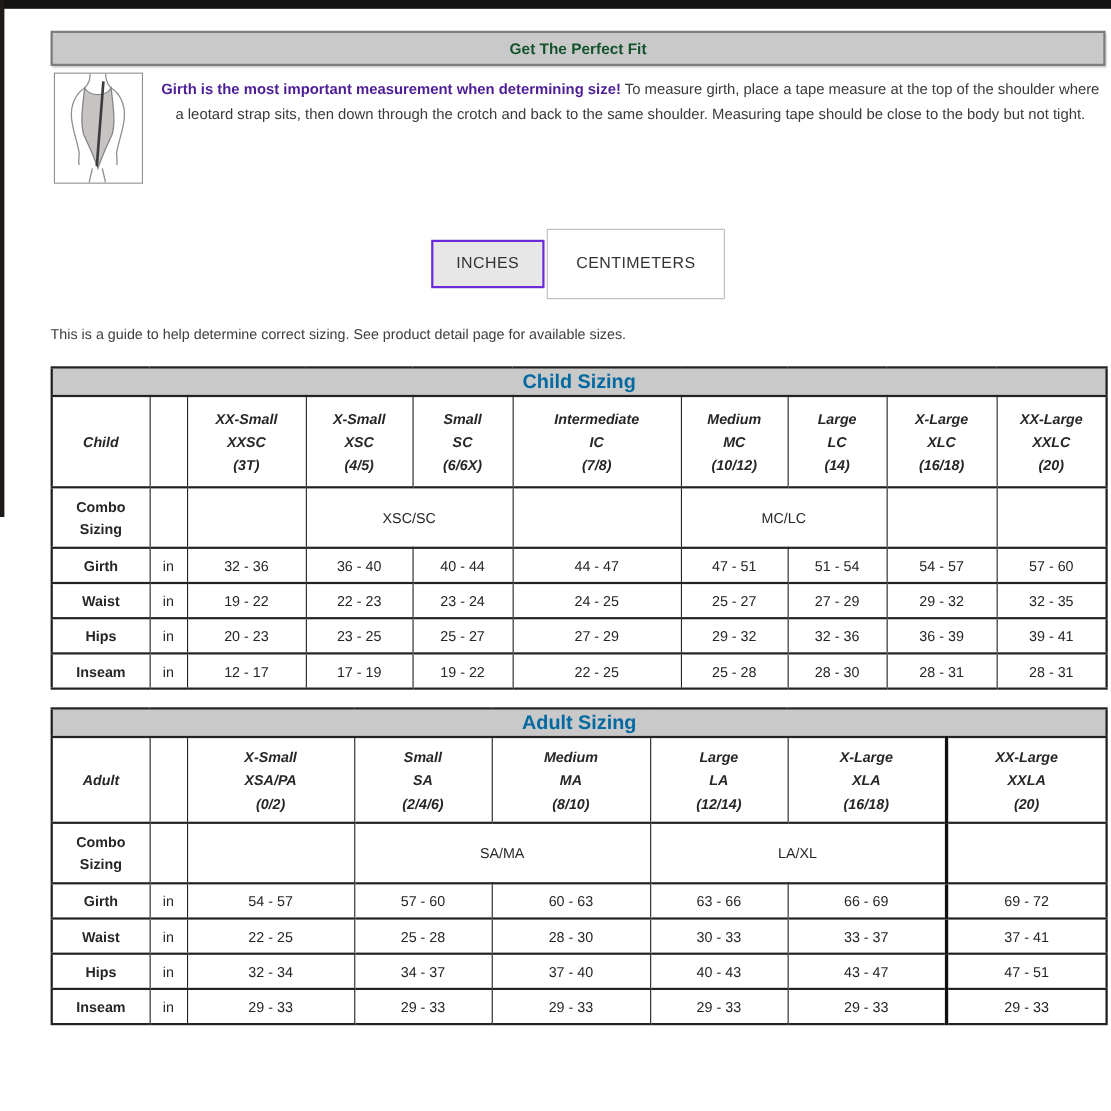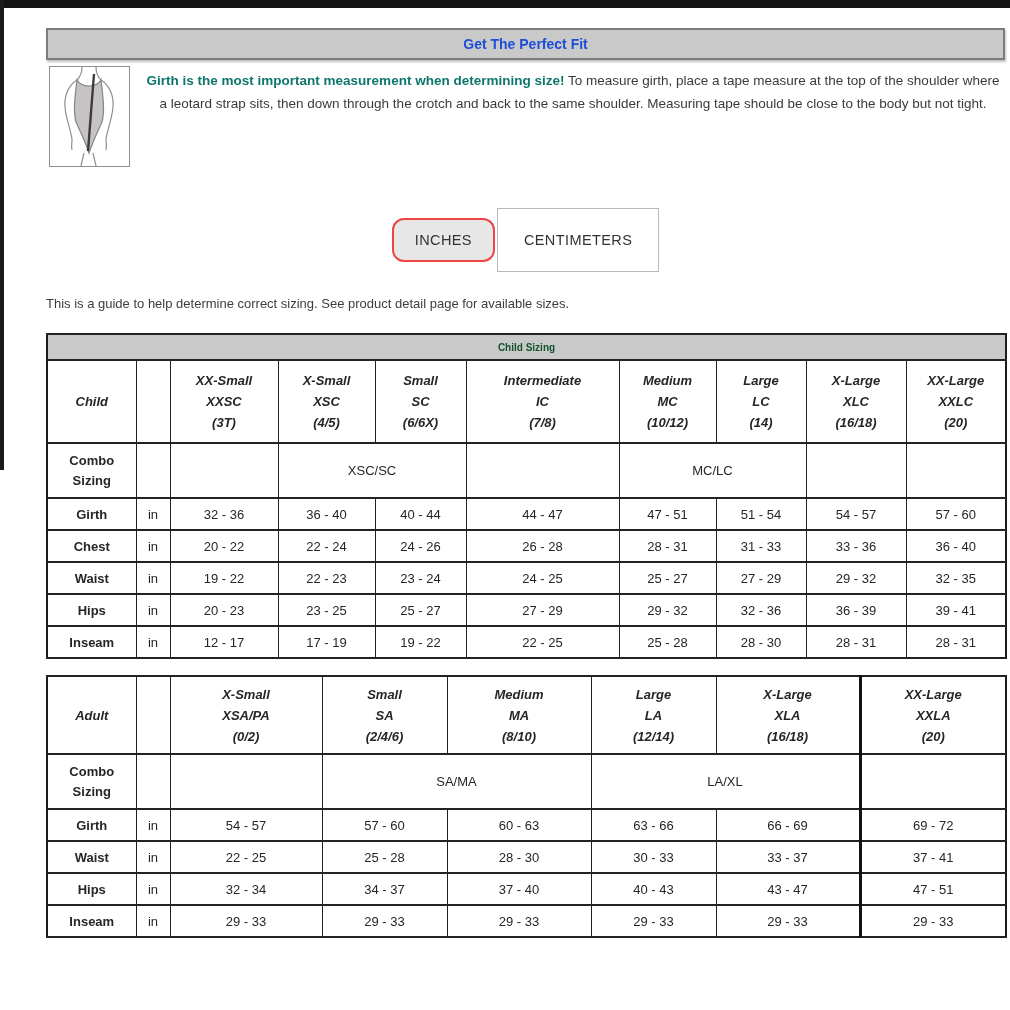"Get The Perfect Fit" .title-bar { color: #1d4ed8 -> #14532d }
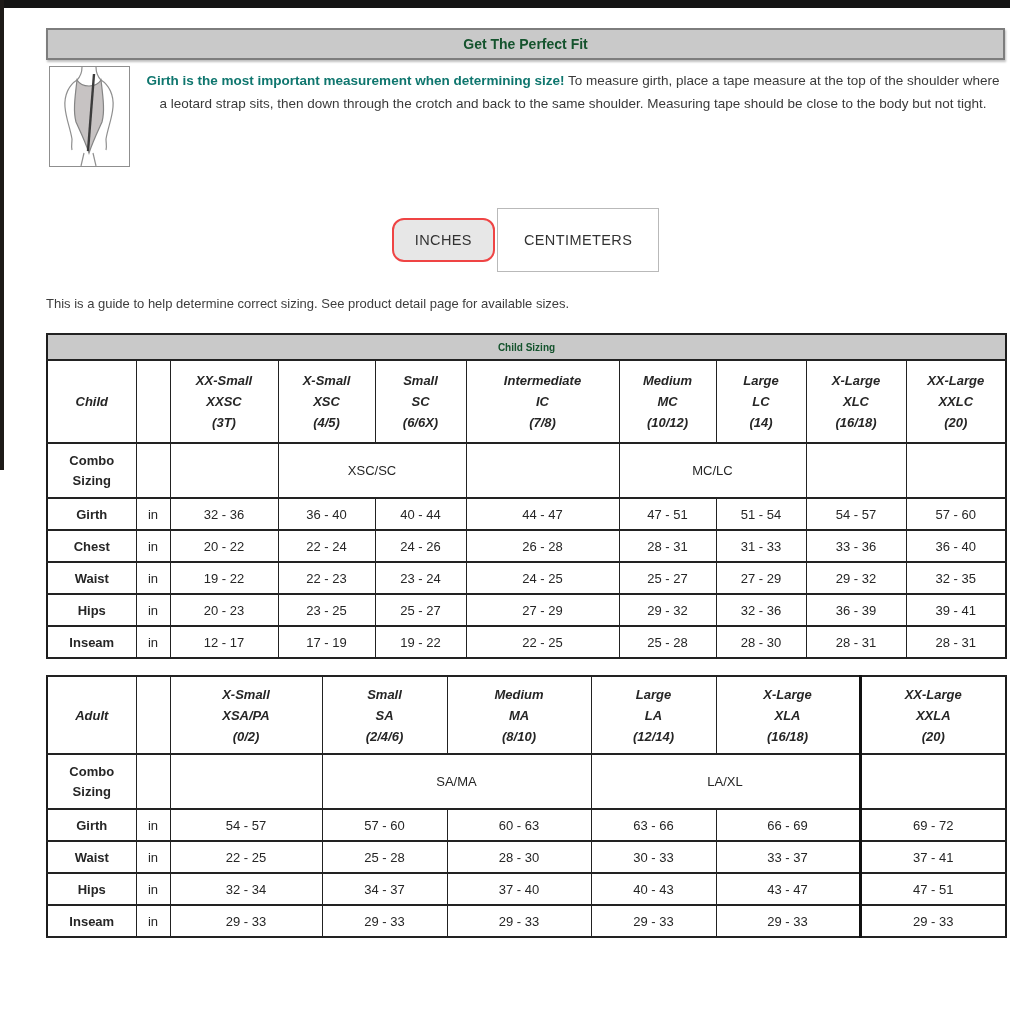"Girth is the most important" .intro-text b { color: #0f766e -> #4c1d95 }
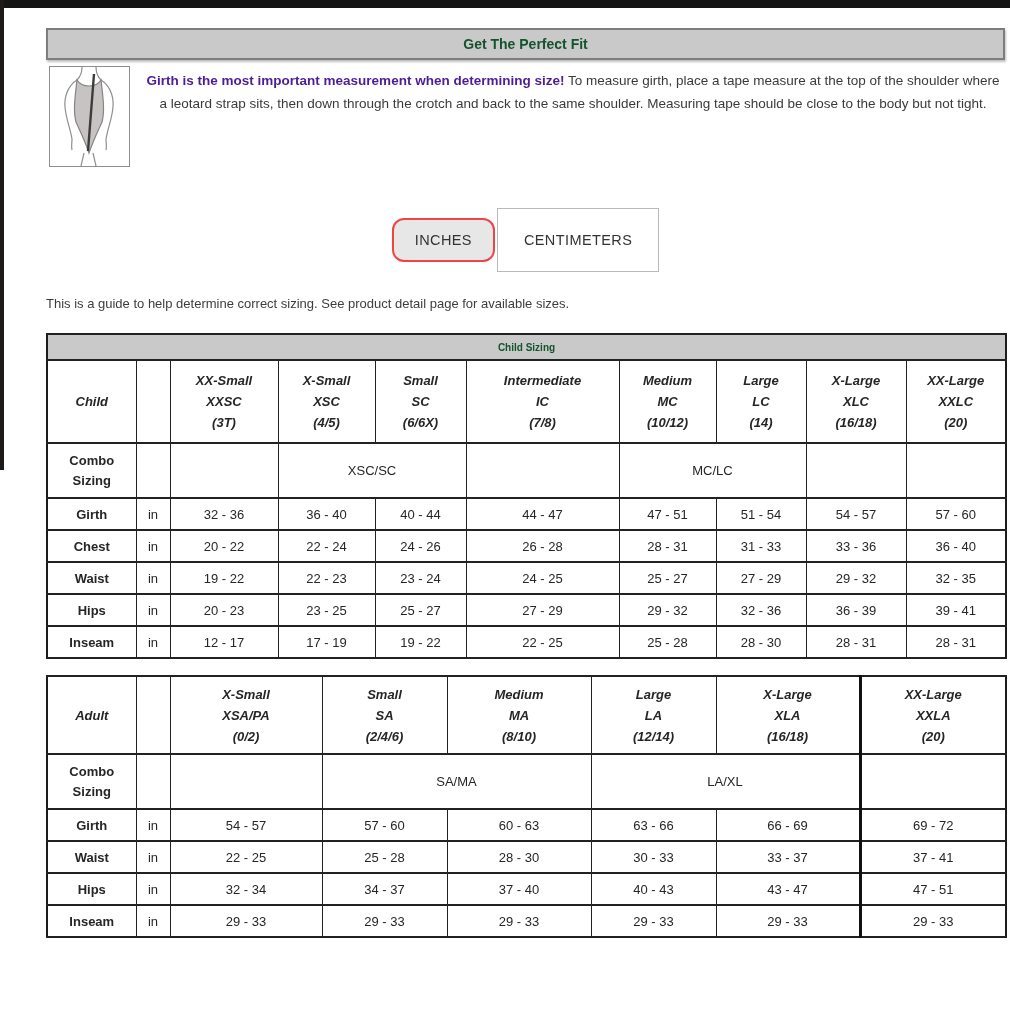"INCHES" button.unit.selected { border: 2px solid #ef4444 -> 2px solid #6d28d9; border-radius: 12px -> 0 }
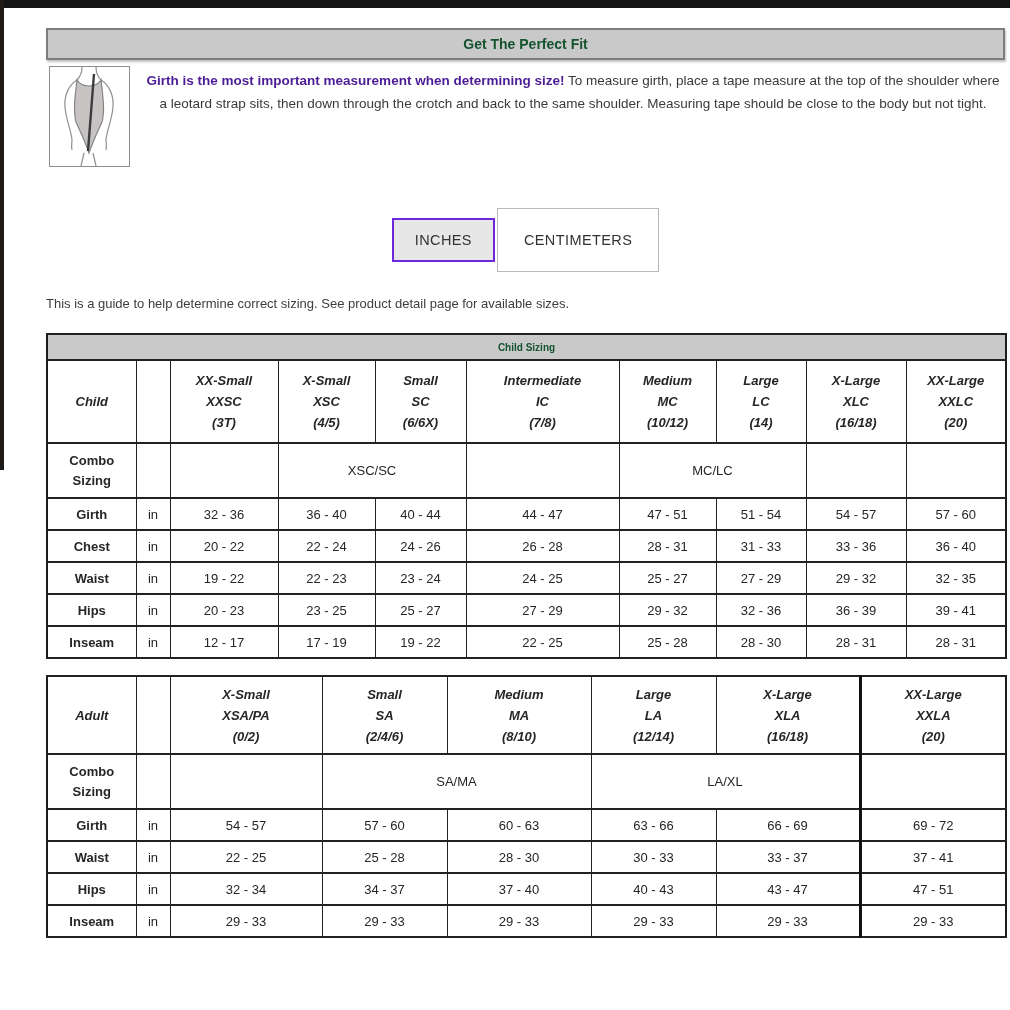"Child Sizing" .t-title { color: #14532d -> #0369a1; font-size: 10px -> 18px }
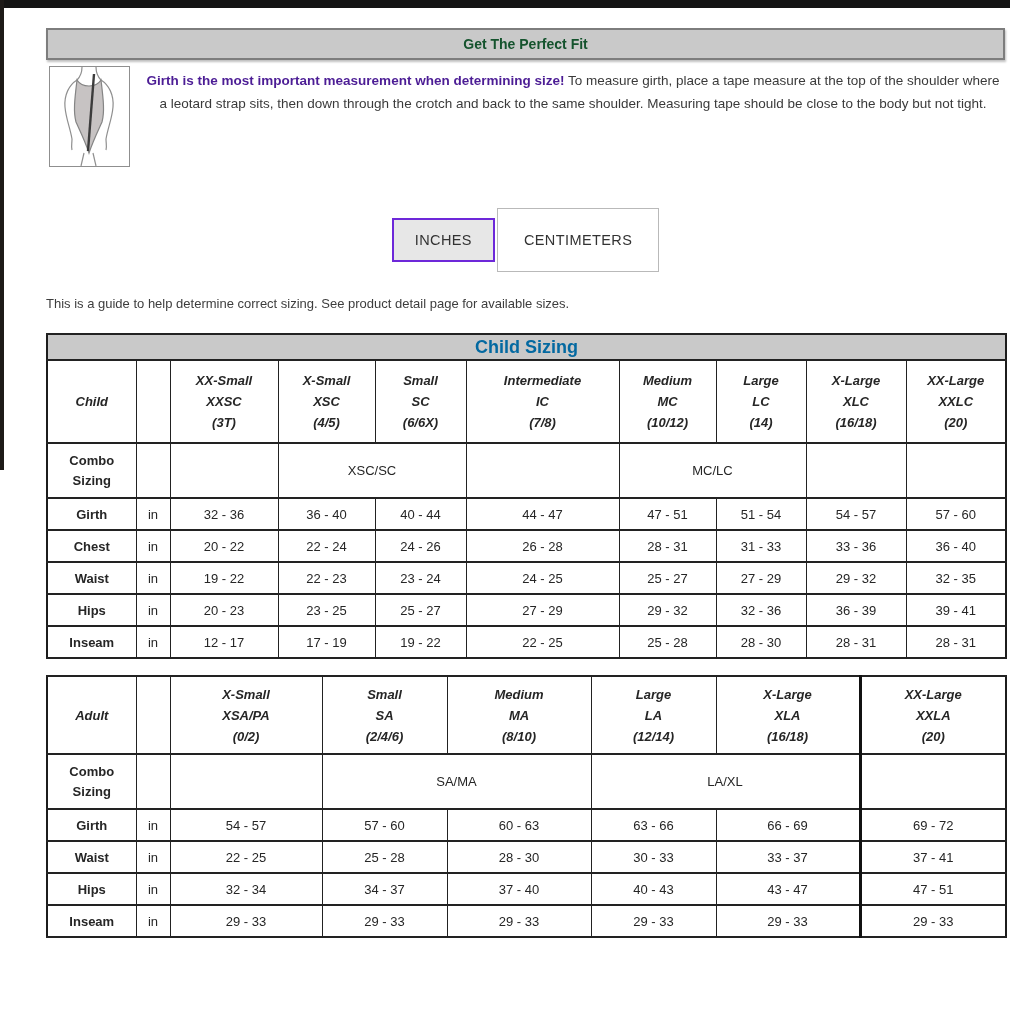"Chest" tr.data-row { html: <tr> <td>Chest</td> <td>in</td> <td>20 - 22</td> <td>22 - 24</td> <td>24 - 26</td> <td>26 - 28</td> <td>28 - 31</td> <td>31 - 33</td> <td>33 - 36</td> <td>36 - 40</td> </tr> -> none }
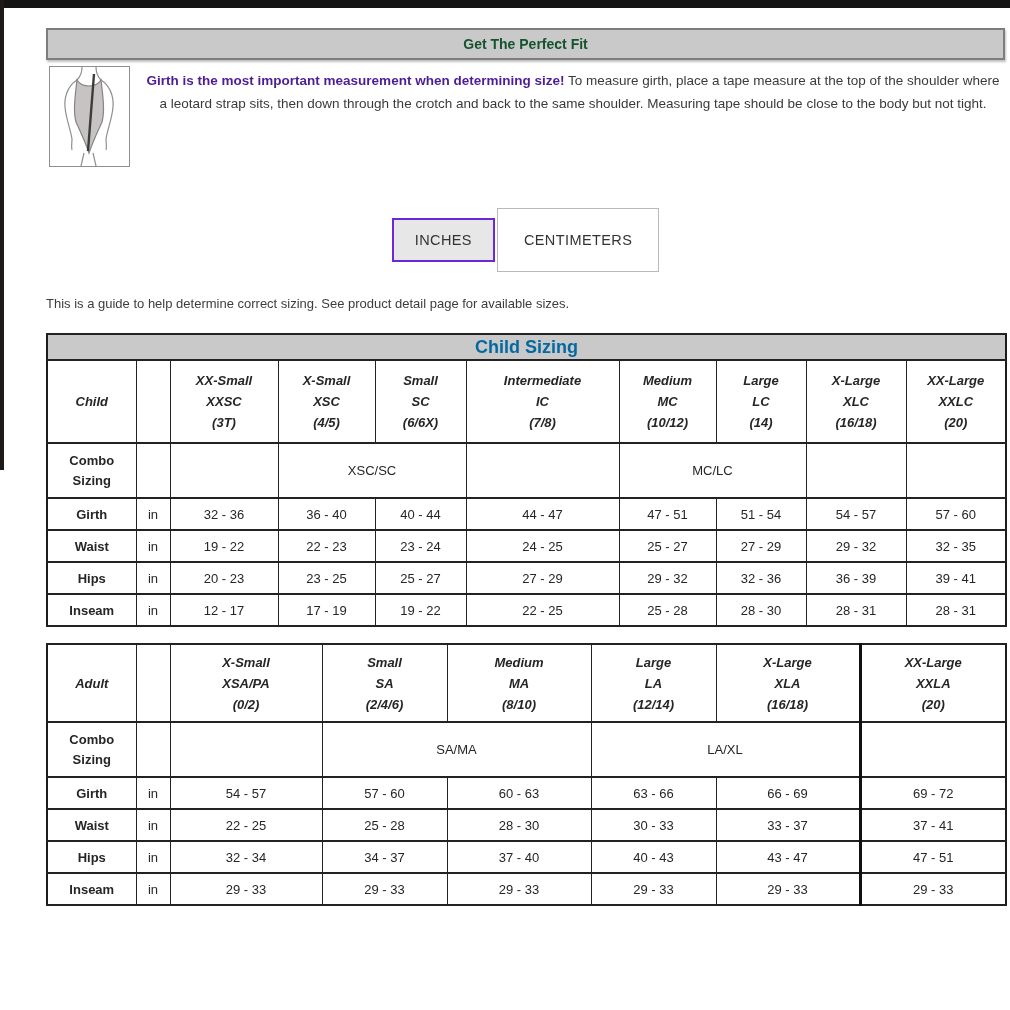"Adult Sizing" tr { html: none -> <tr> <td>Adult Sizing</td> </tr> }
